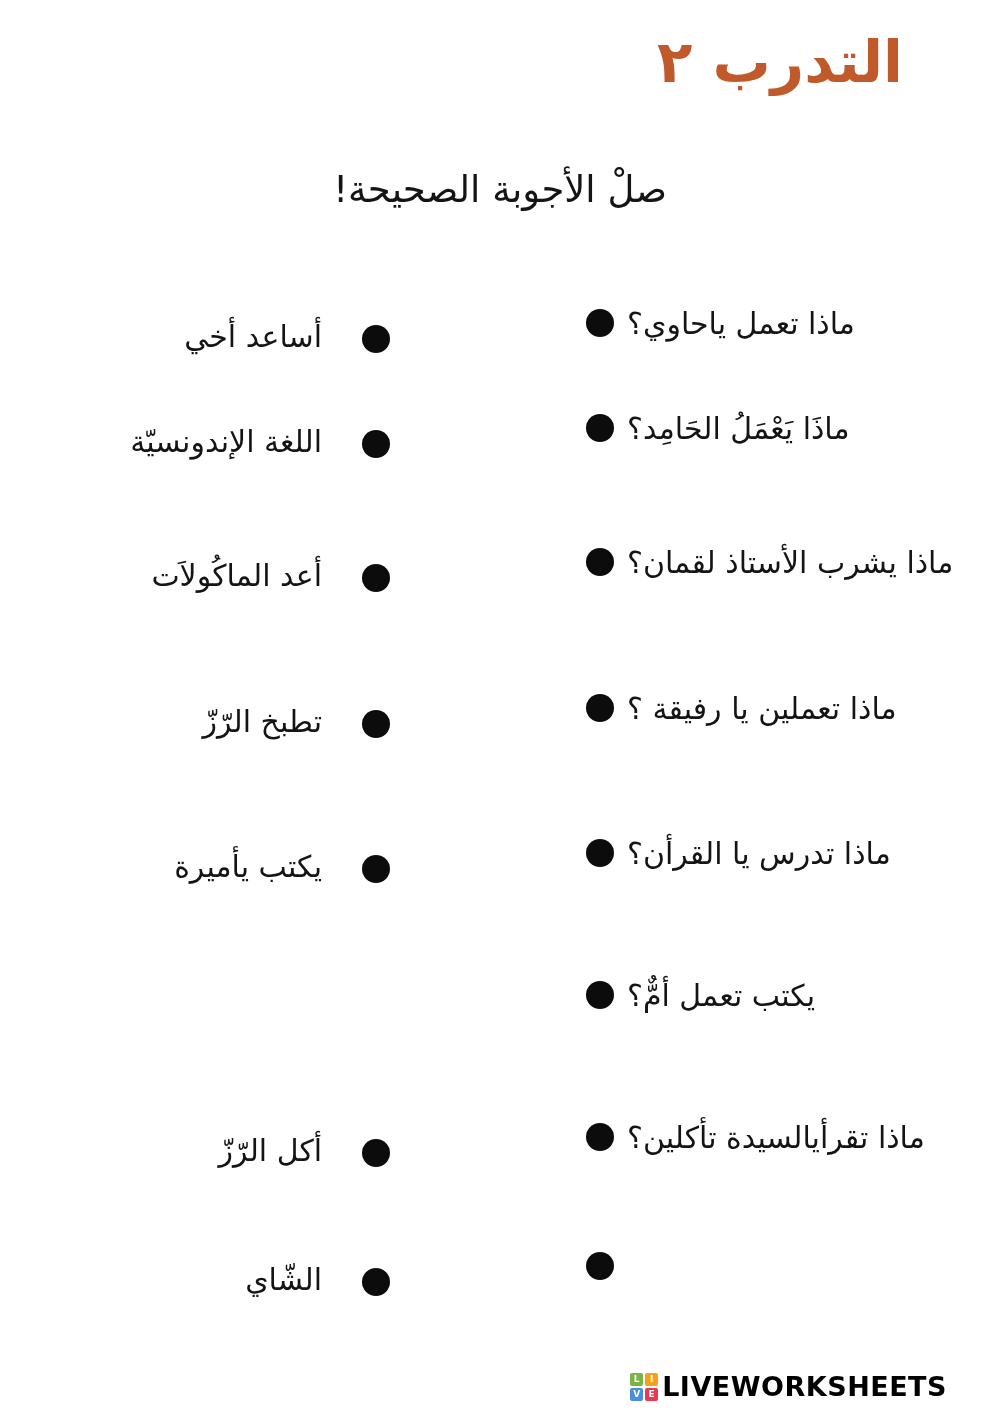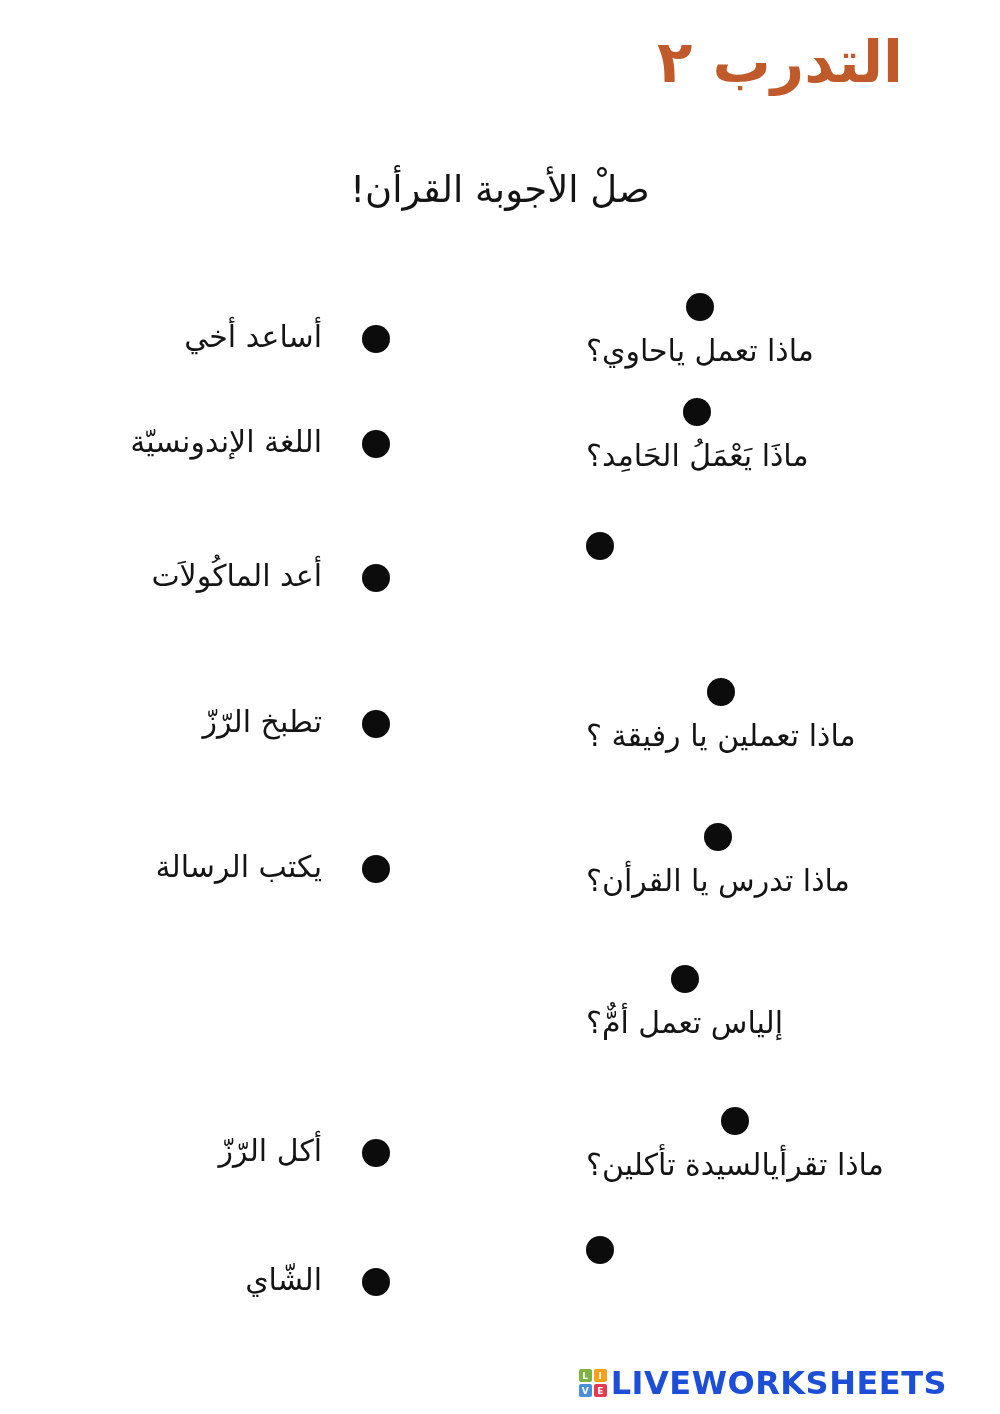"صلْ الأجوبة القرأن!" h2.subtitle { text: القرأن -> الصحيحة }
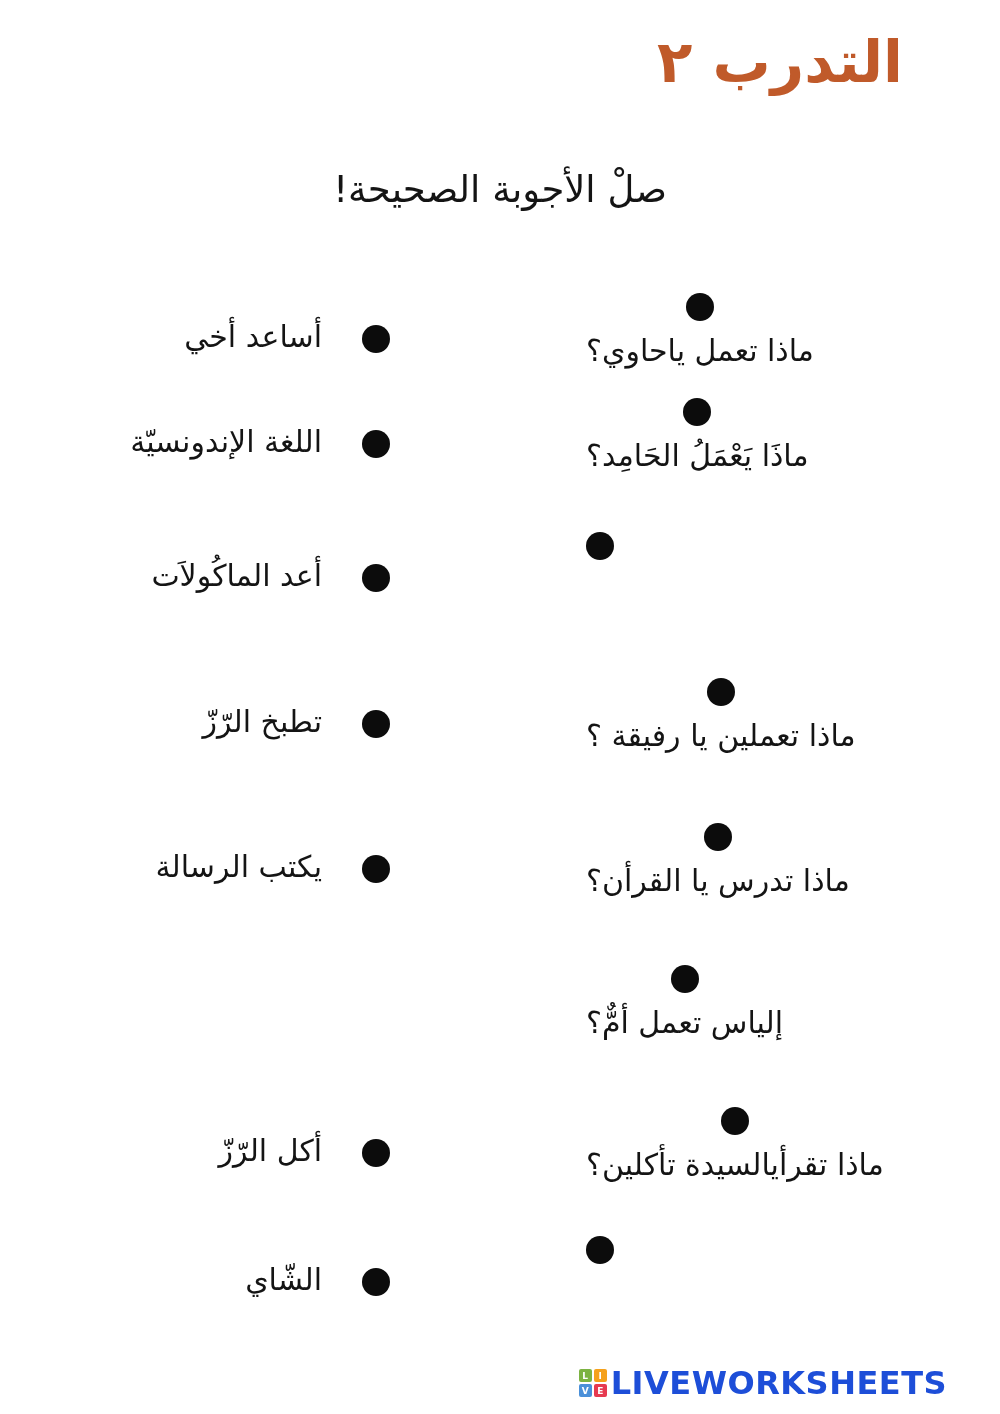"ماذا تعمل ياحاوي؟" .cell { flex-direction: column -> none }
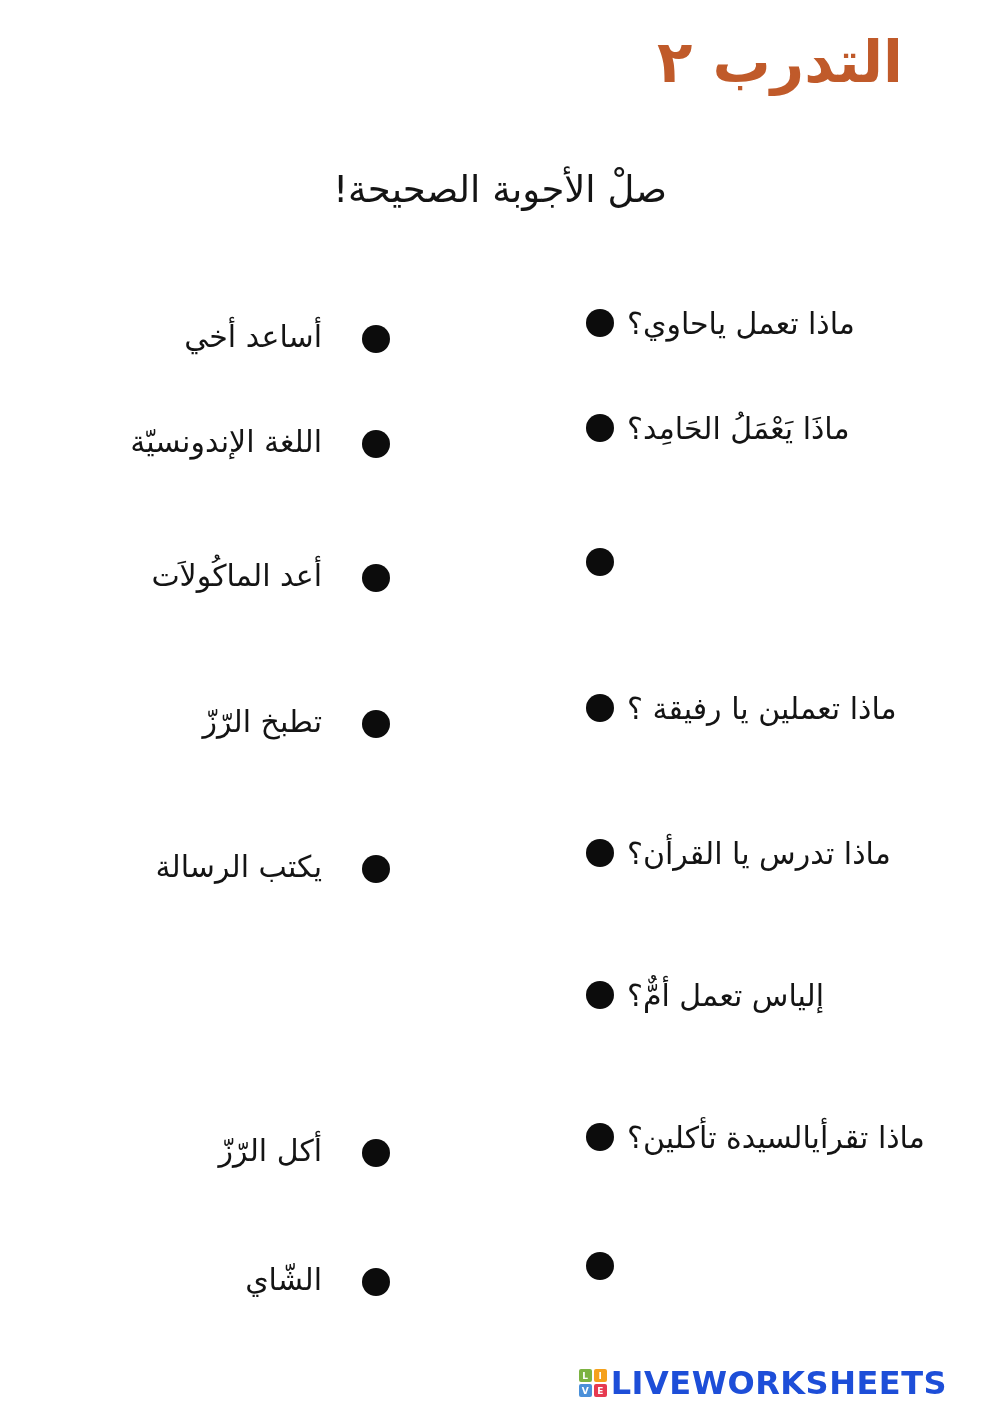"ماذا يشرب الأستاذ لقمان؟" span.item-text { html: none -> <span>ماذا يشرب الأستاذ لقمان؟</span> }
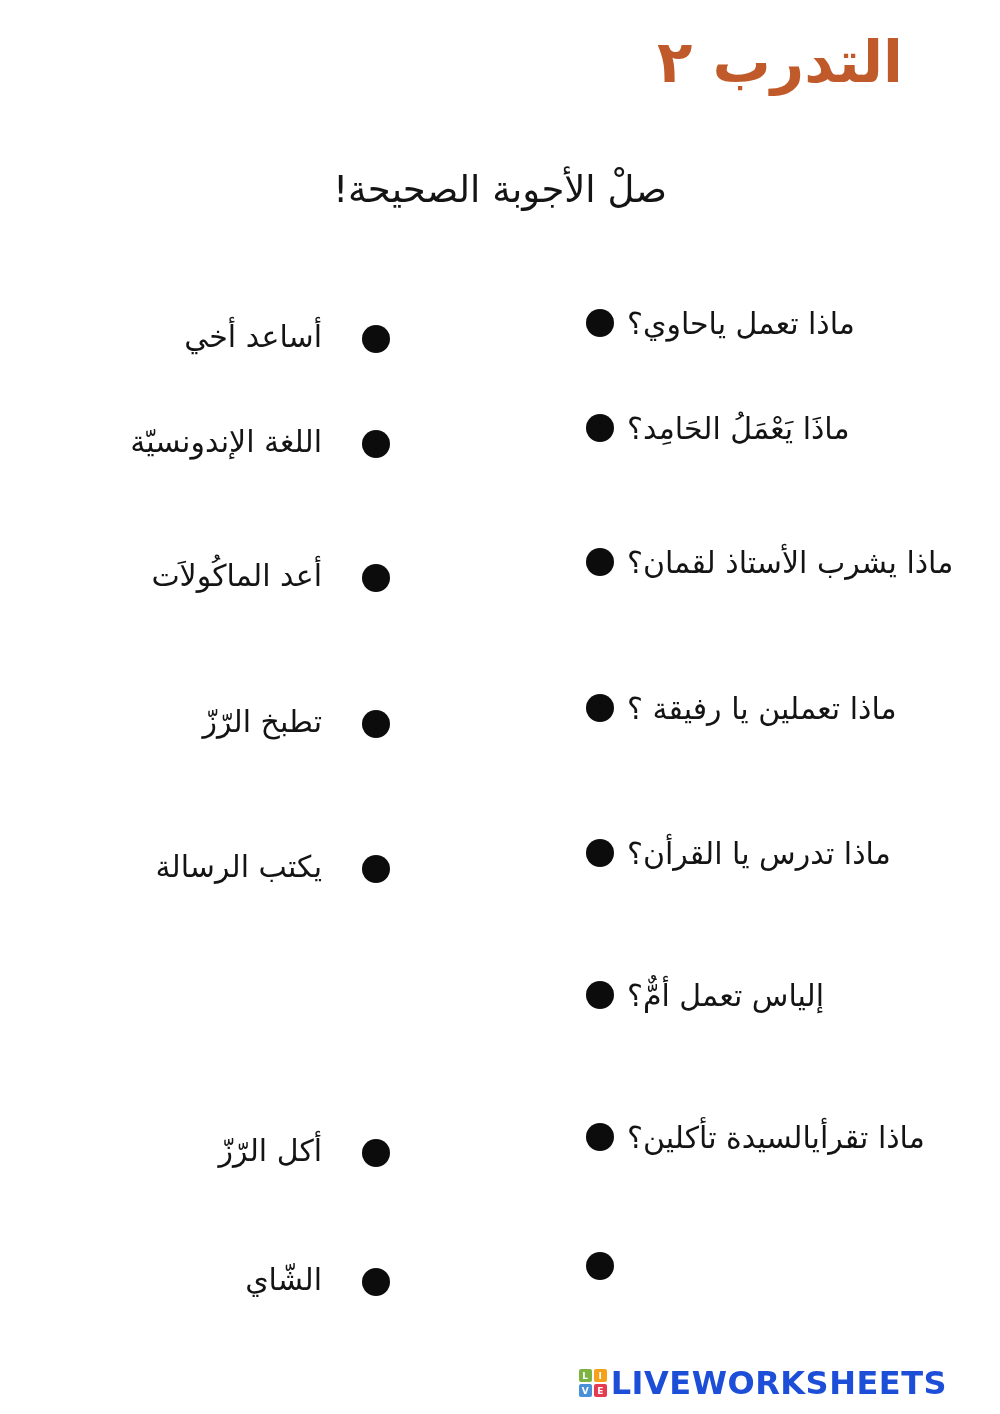"يكتب الرسالة" span.item-text { text: الرسالة -> يأميرة }
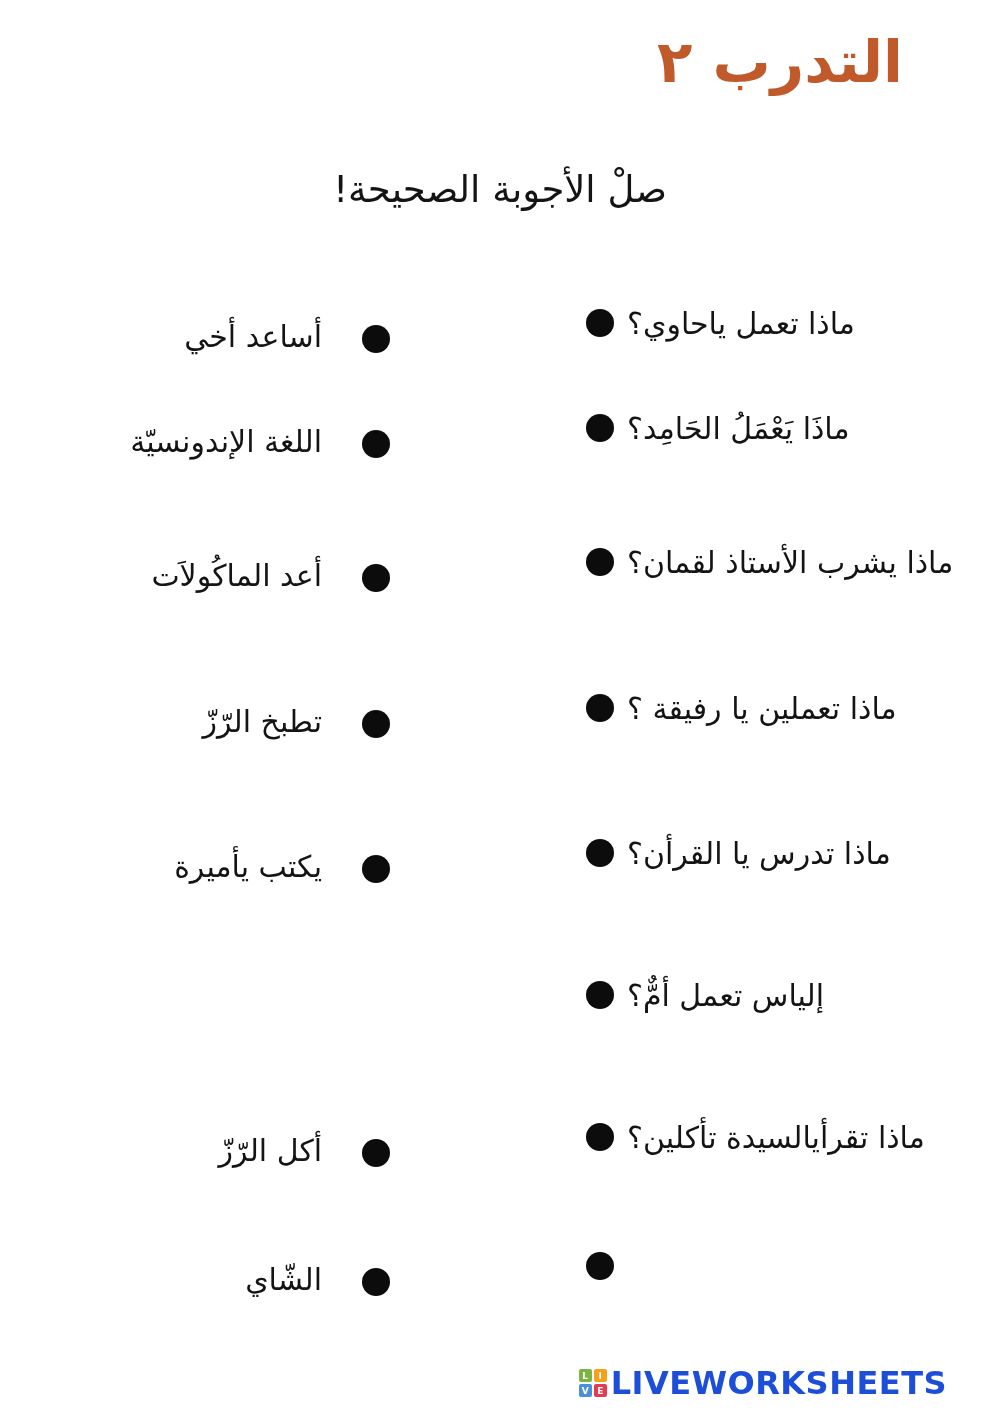"إلياس تعمل أمٌّ؟" span.item-text { text: إلياس -> يكتب }
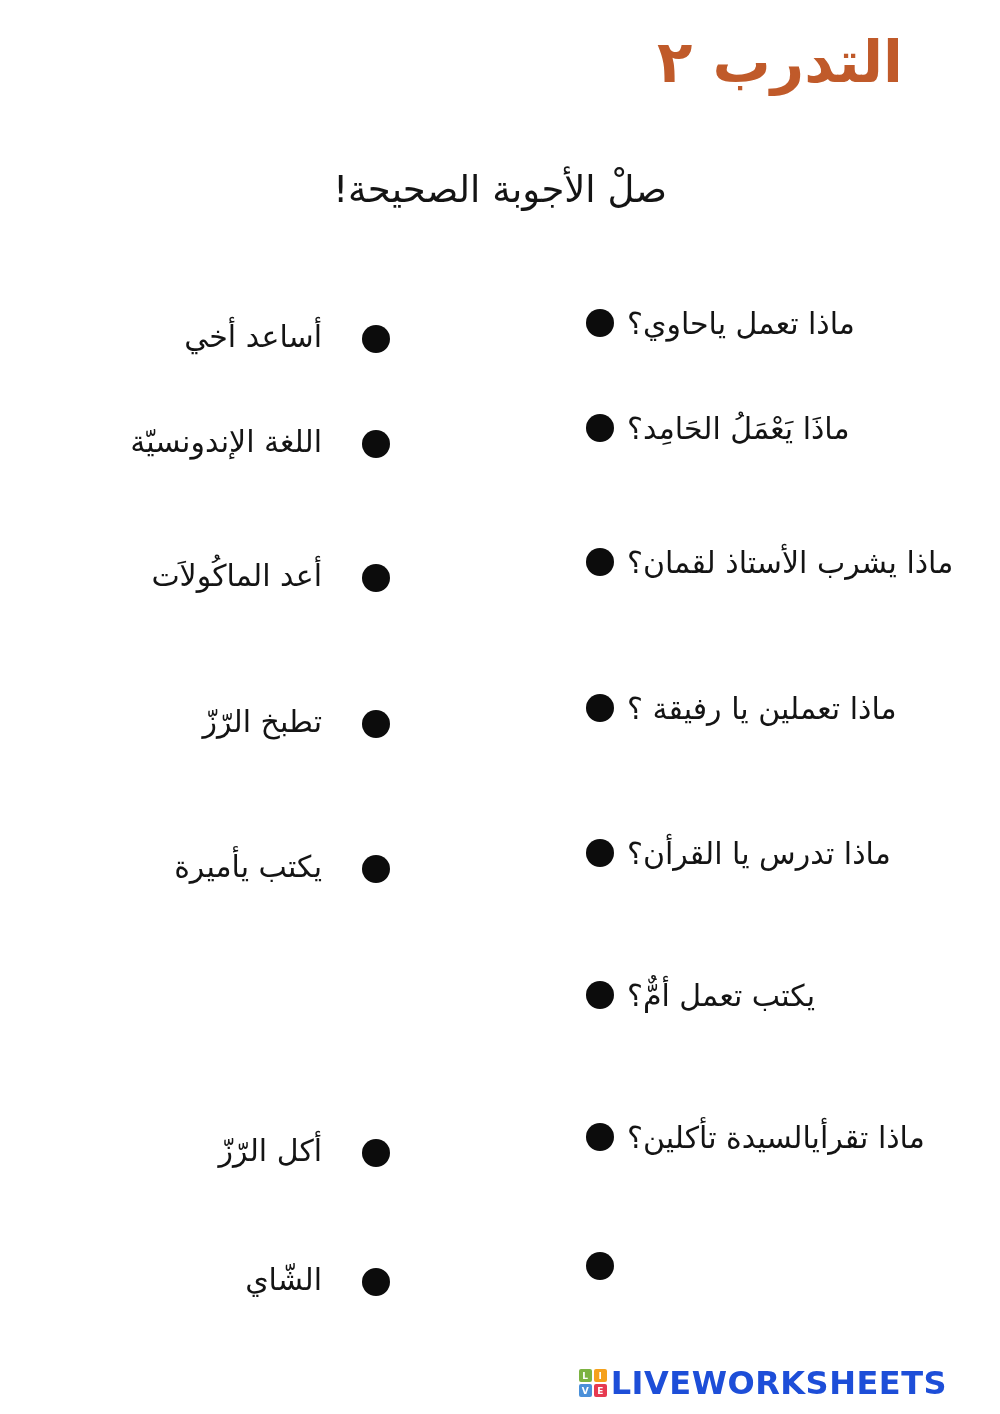"LIVEWORKSHEETS" .brand-text { color: #1d4ed8 -> #000000; font-size: 32px -> 27px }
